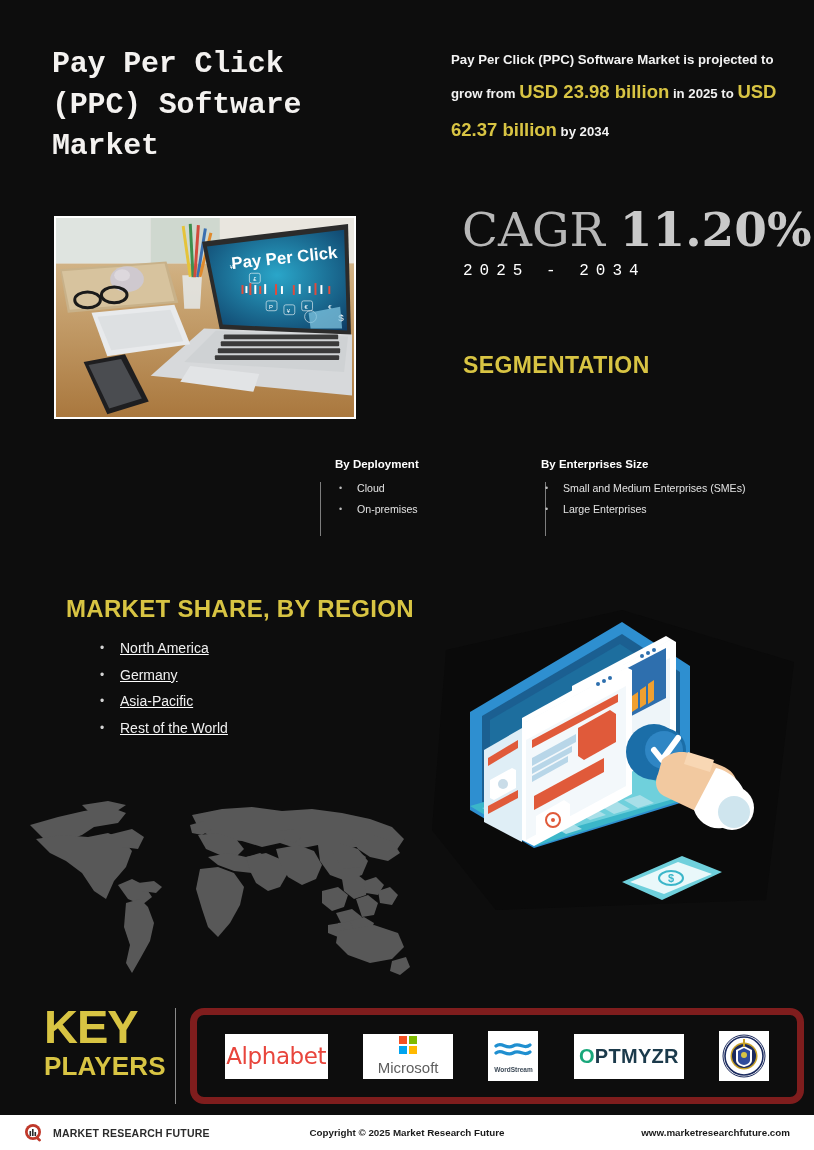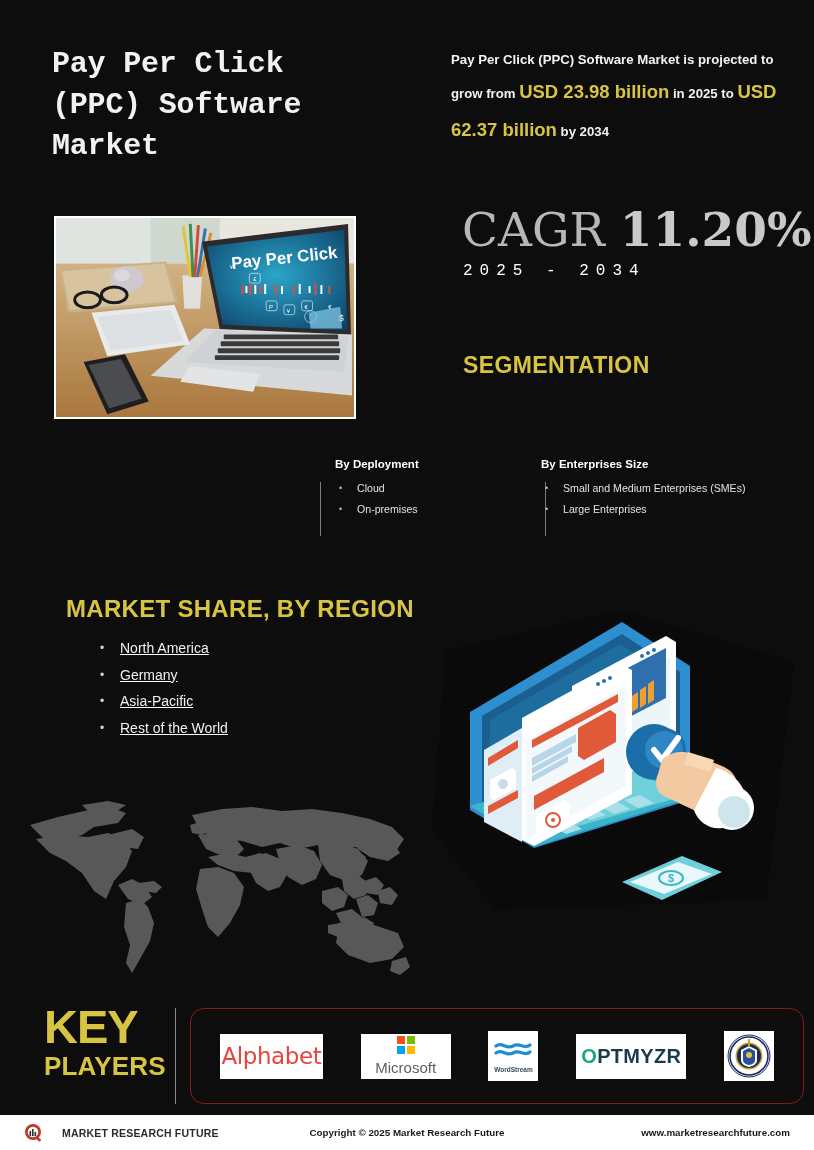"Alphabet" .kp-box { border: 1px solid #7f1d1d -> 7px solid #7f1d1d }
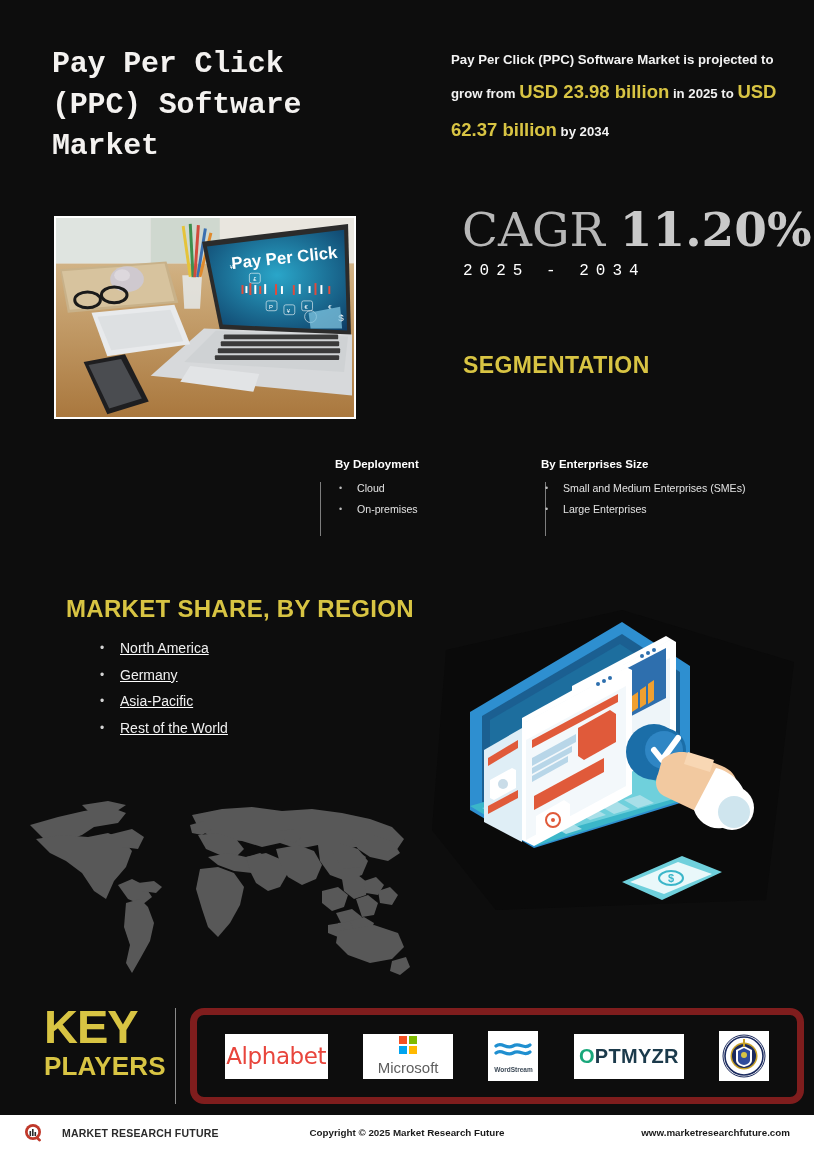"MARKET RESEARCH FUTURE" .f-logo { gap: 18px -> 9px }
